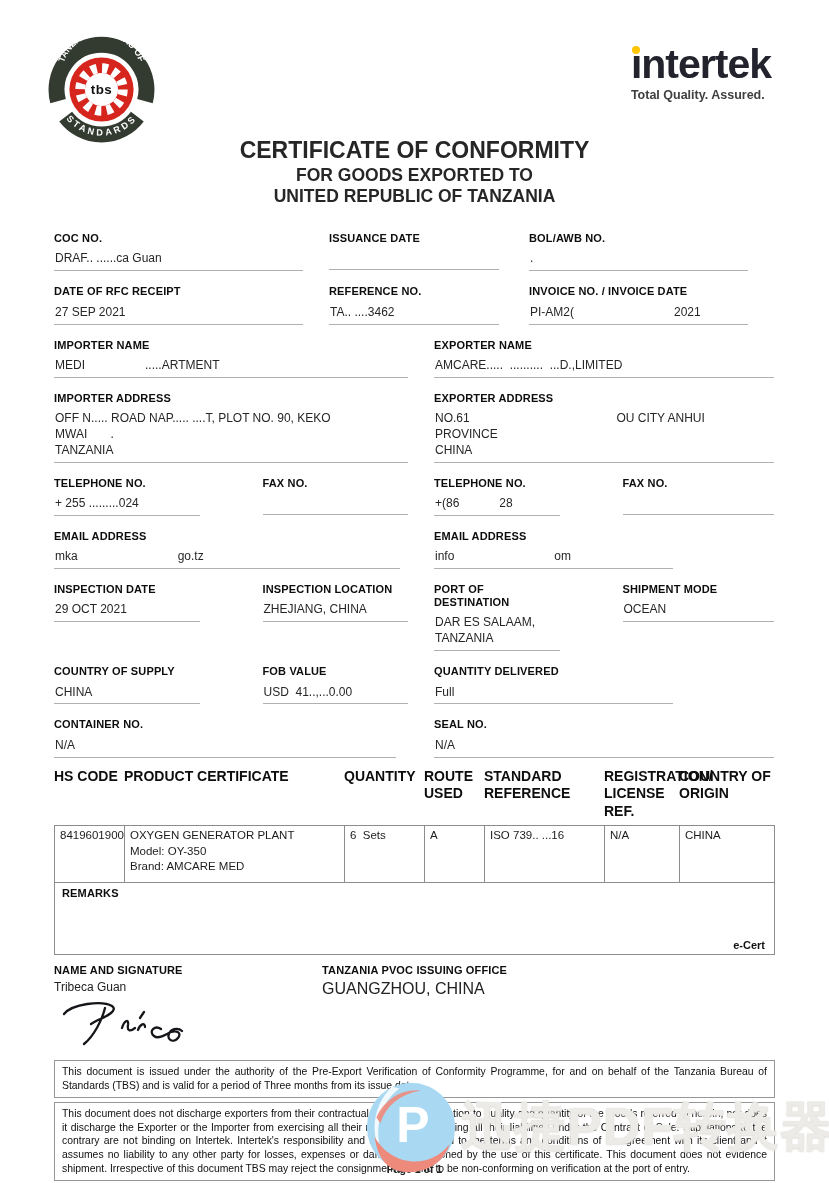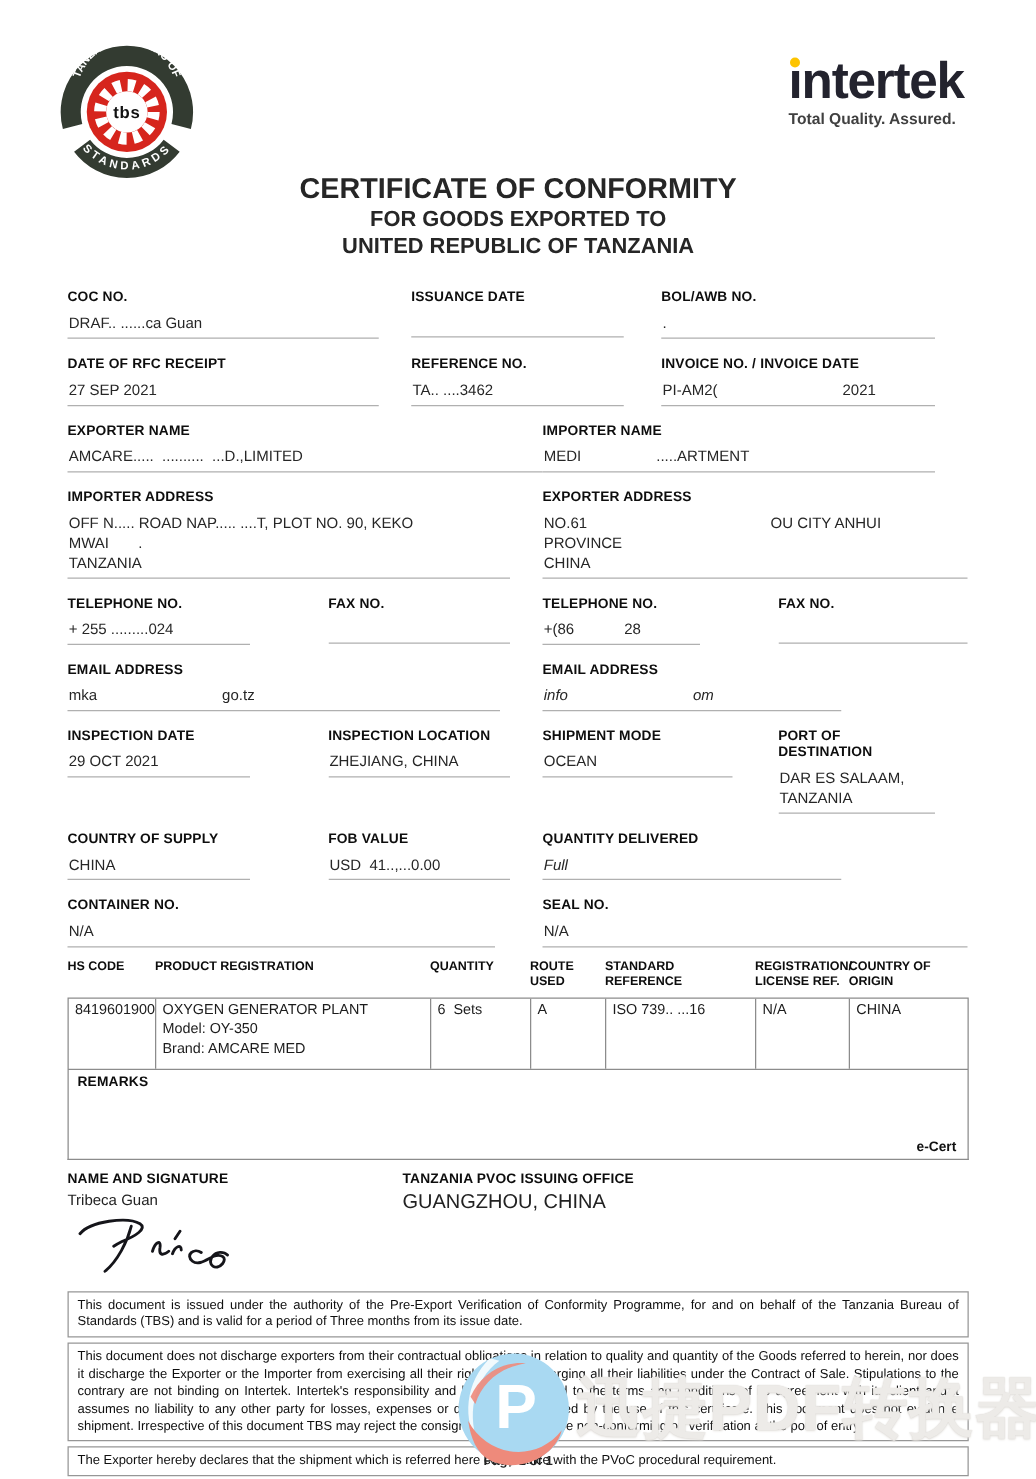"EXPORTER NAME" div.field { order: before "IMPORTER NAME" -> after "IMPORTER NAME" }
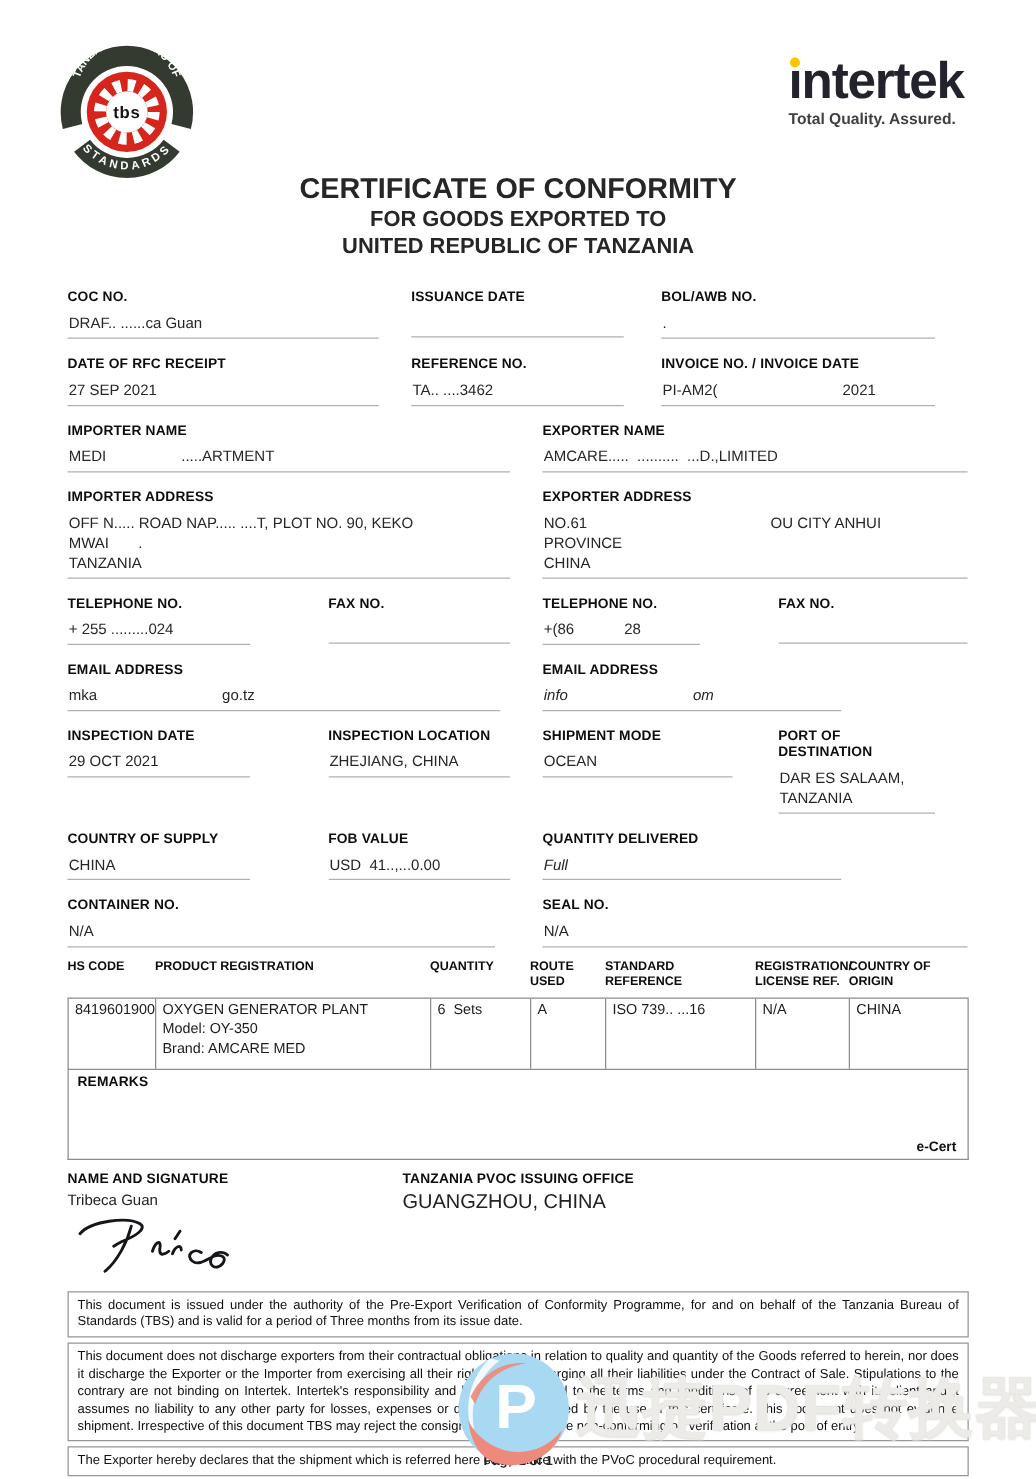"info om" .value.narrow { font-style: italic -> none }
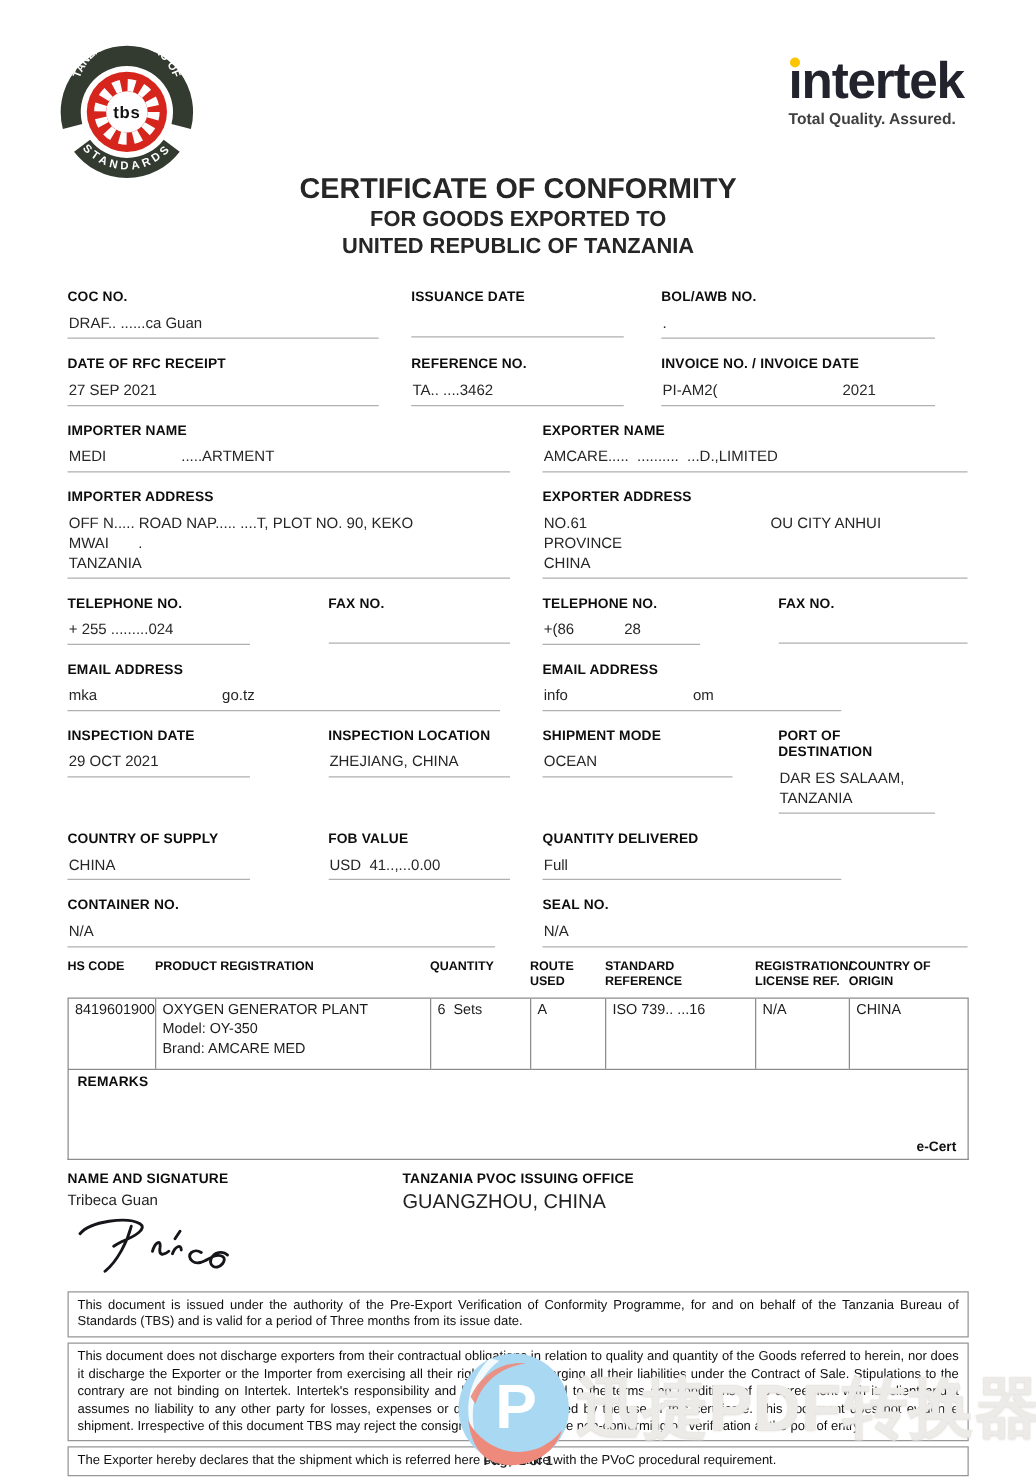"SHIPMENT MODE" div.field { order: before "PORT OF DESTINATION" -> after "PORT OF DESTINATION" }
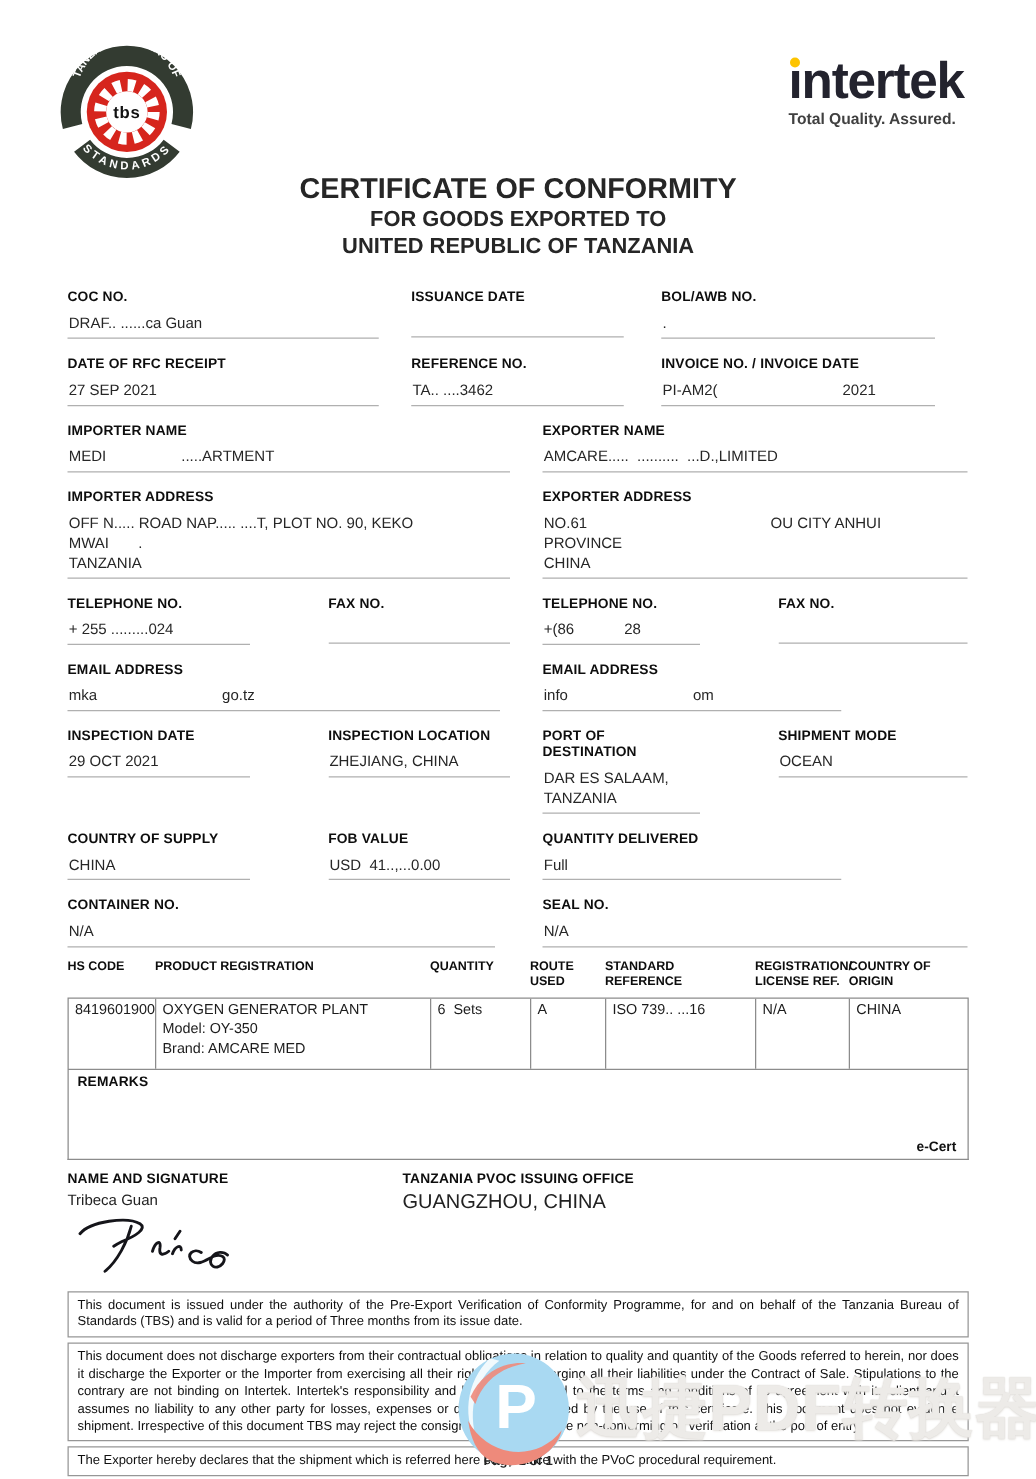"HS CODE" .thead>div { font-size: 10px -> 14px }
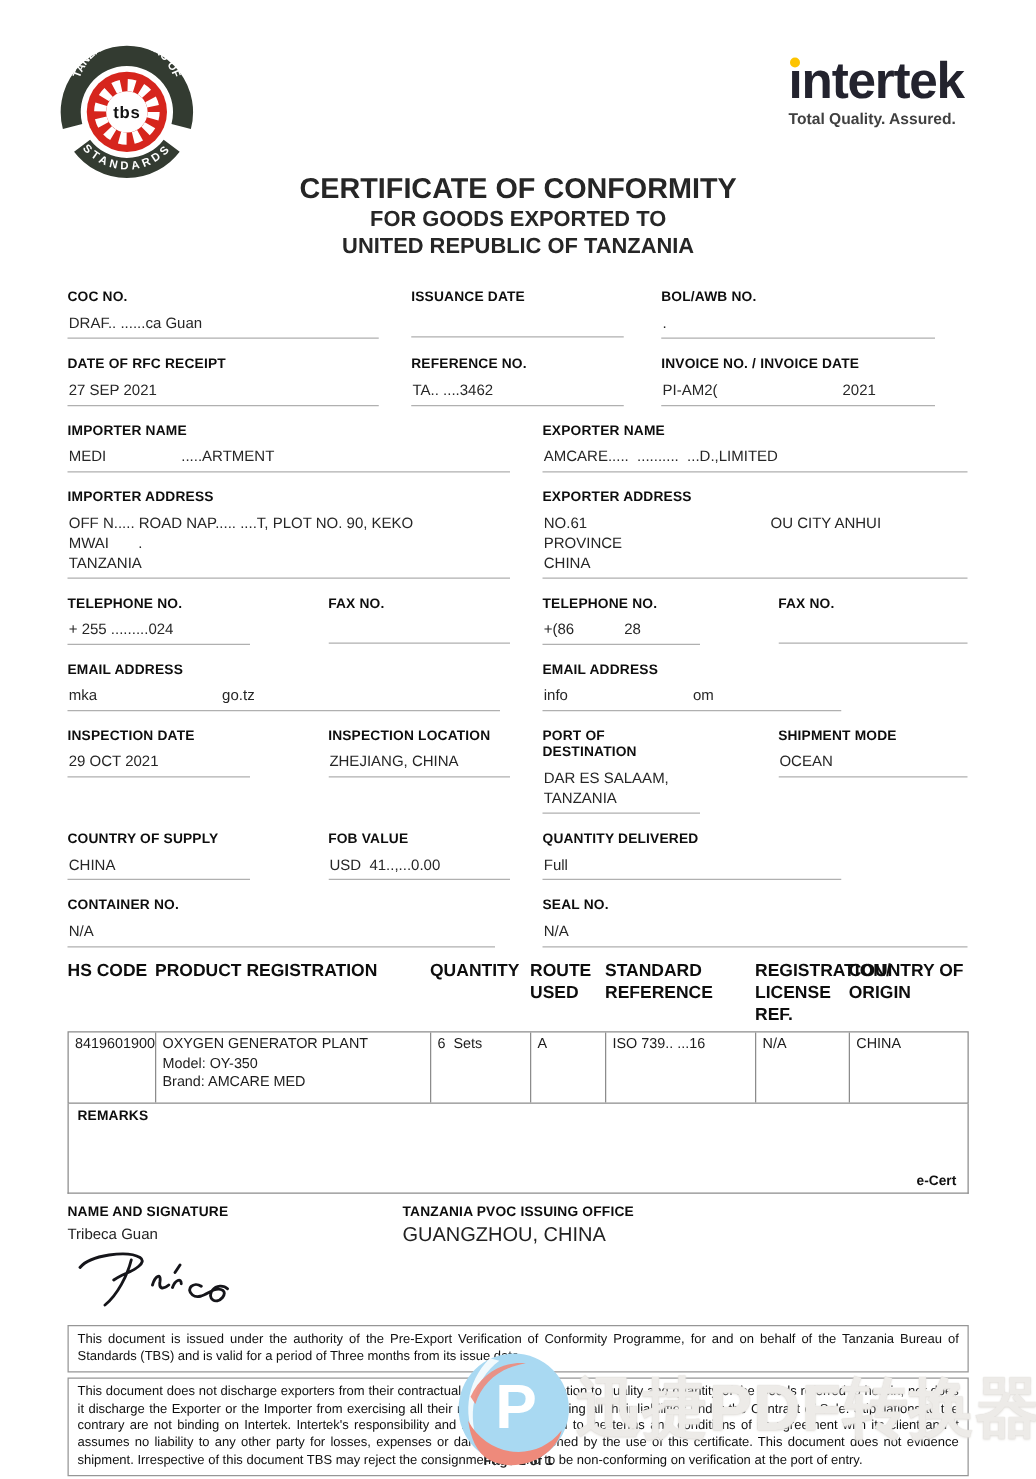"PRODUCT REGISTRATION" div { text: REGISTRATION -> CERTIFICATE }
